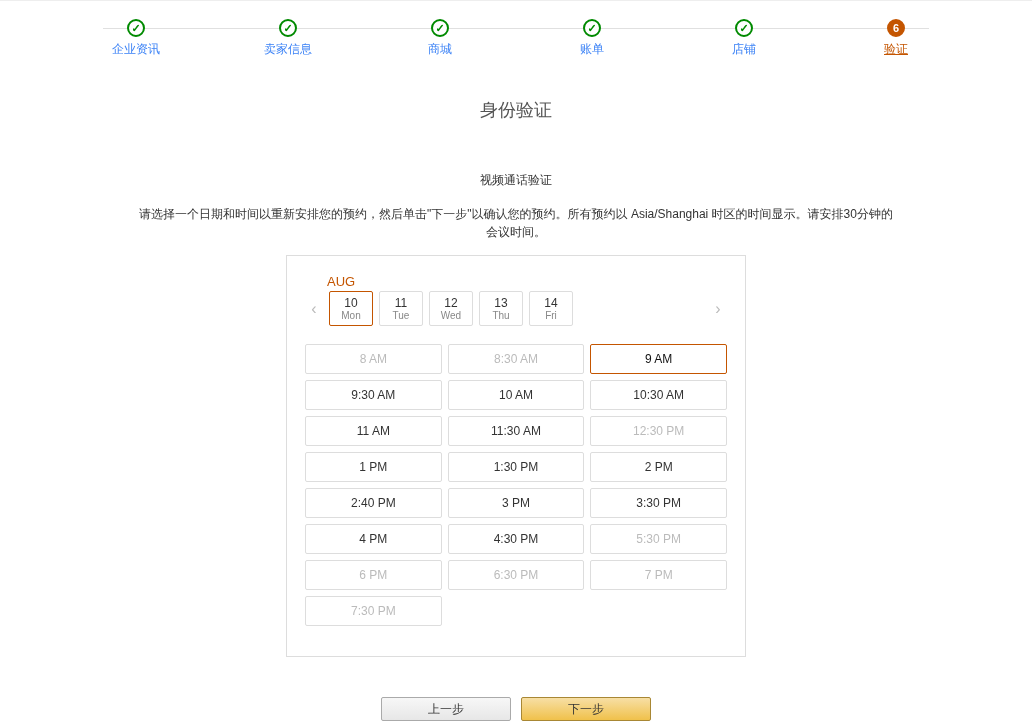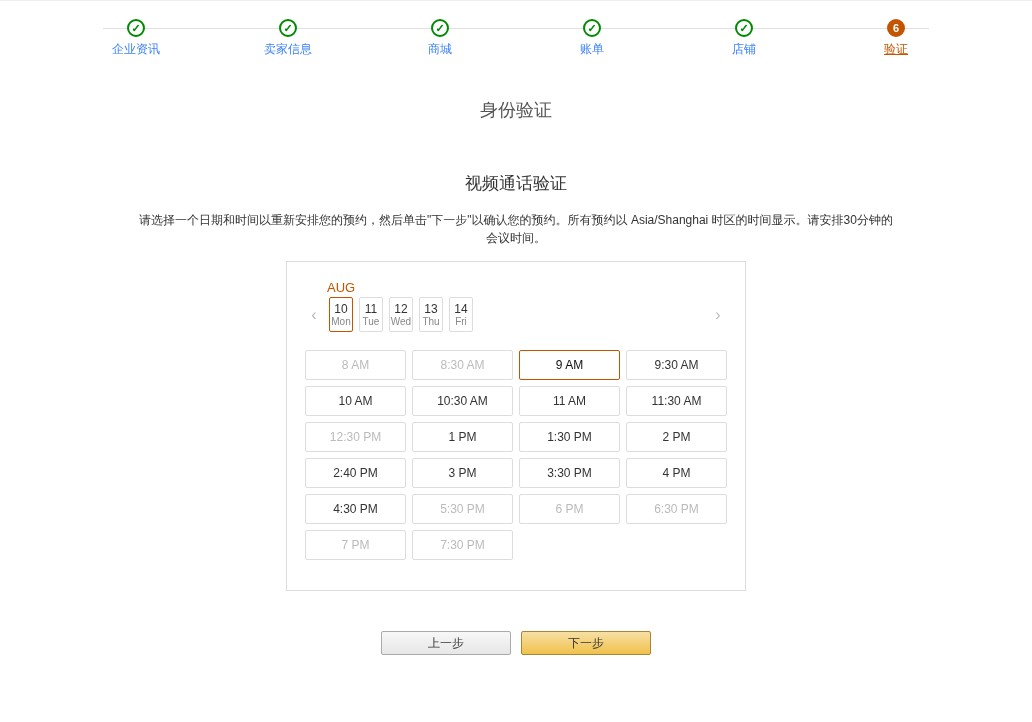"视频通话验证" .subtitle { font-size: 17px -> 12px }
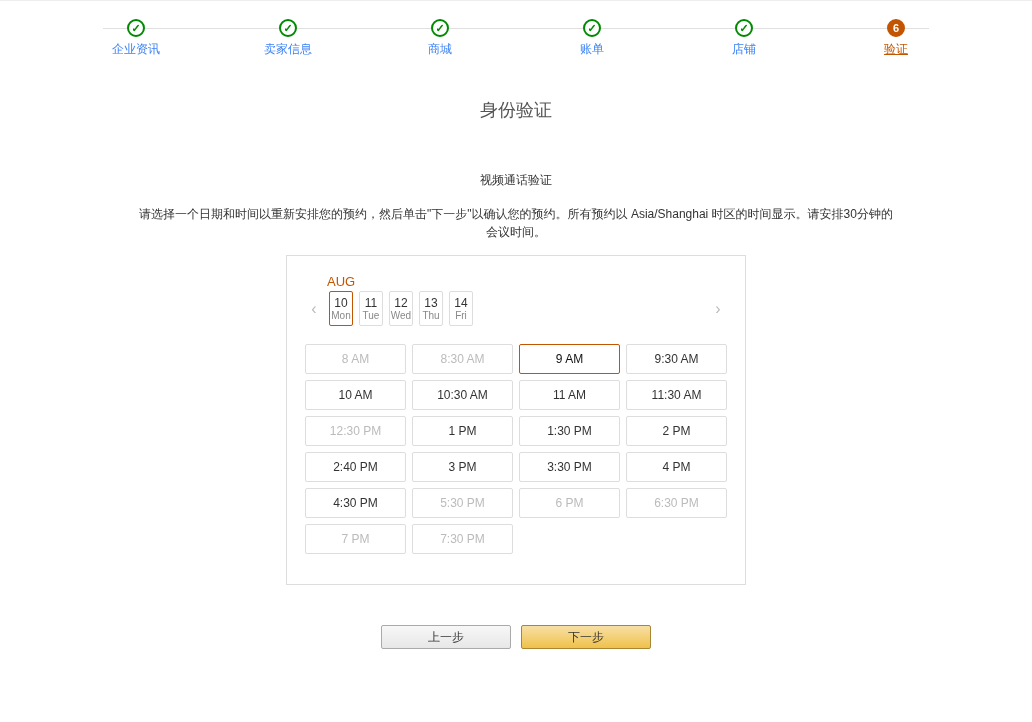"10" .date-card { width: 24px -> 44px }
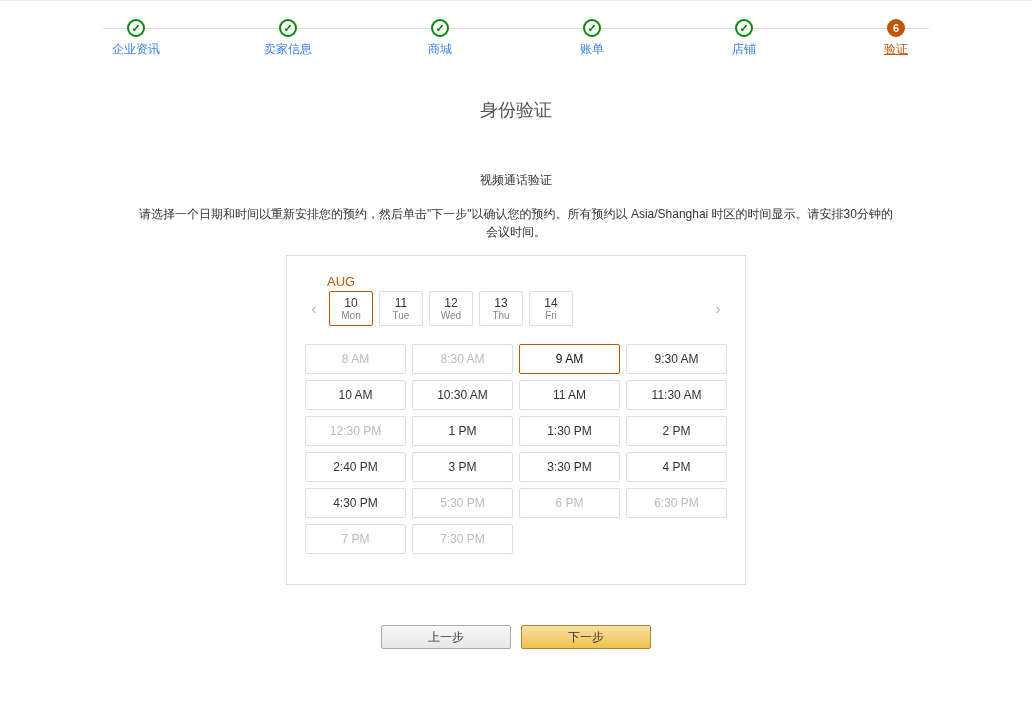"8 AM" .time-grid { grid-template-columns: repeat(4, 1fr) -> repeat(3, 1fr) }
